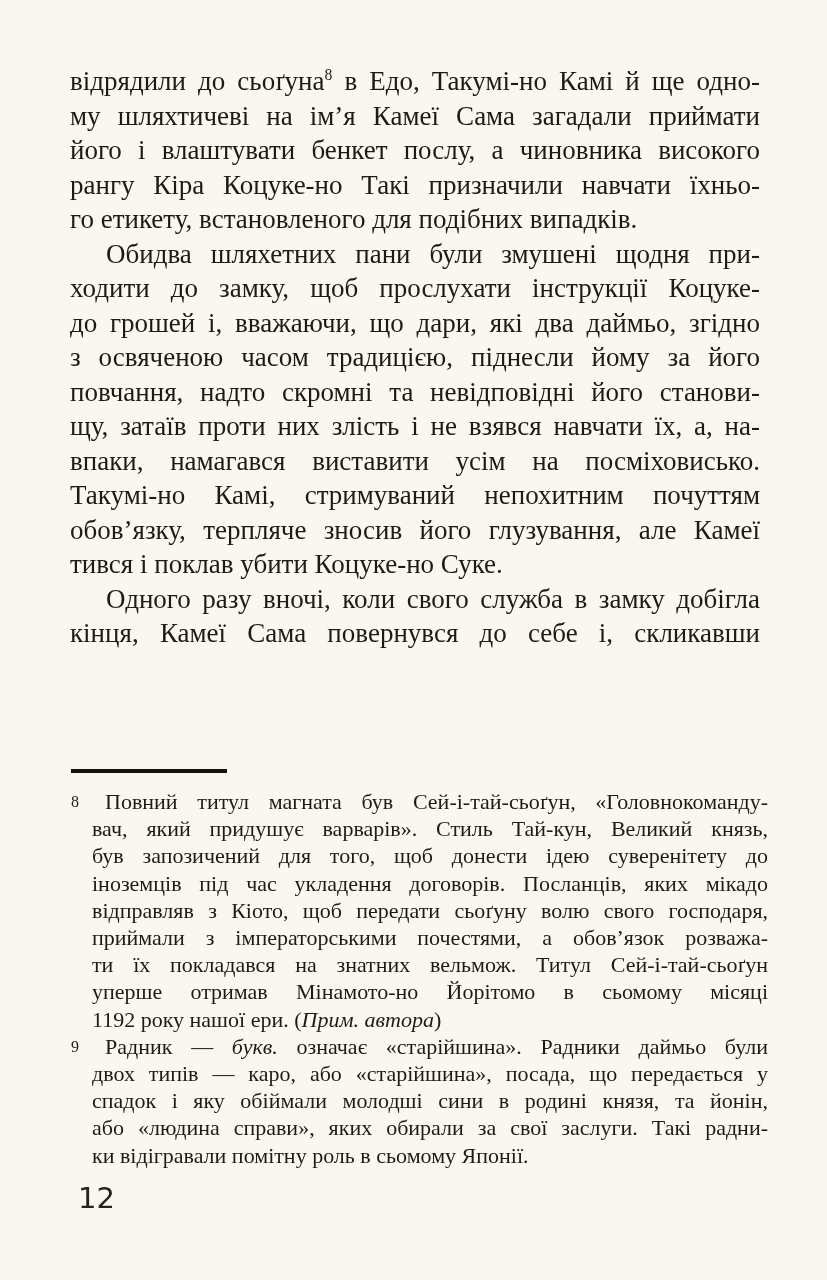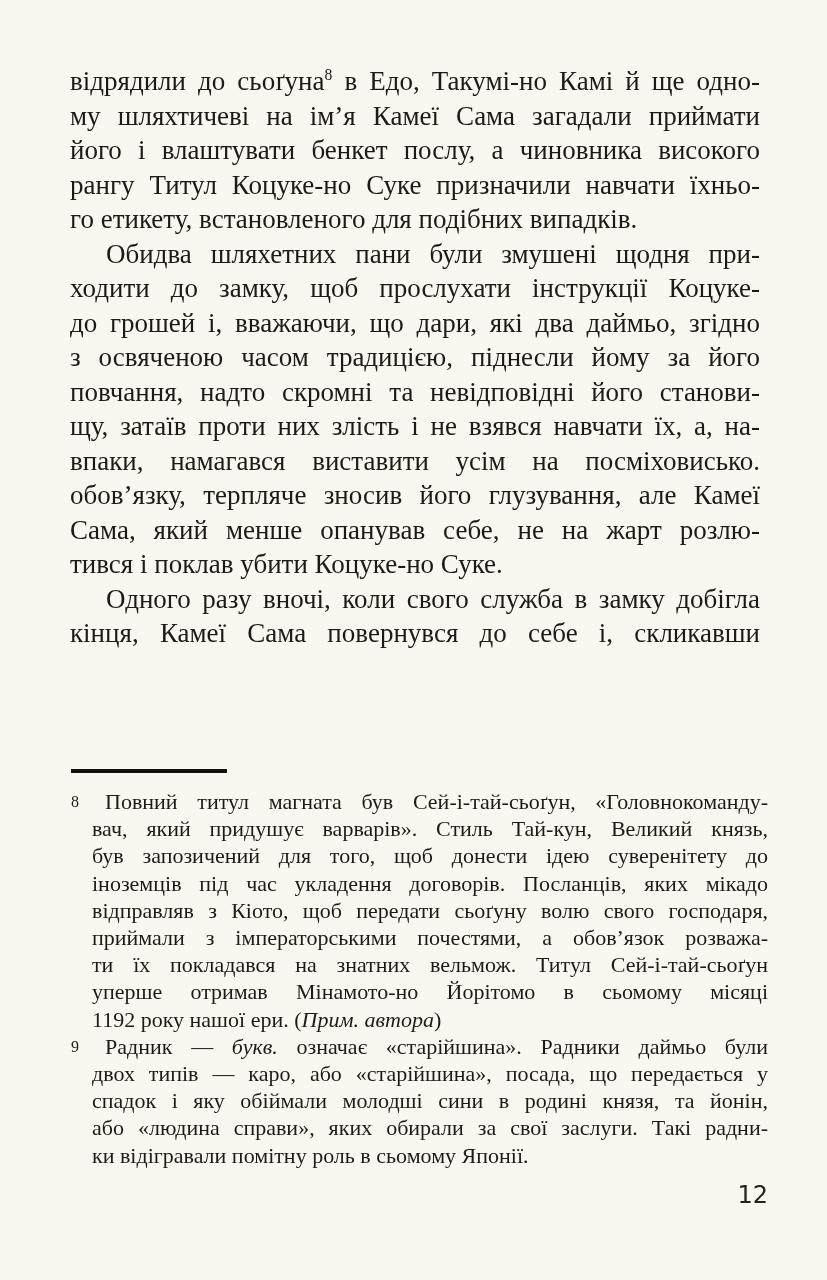"рангу Титул Коцуке-но Суке призначили" span { text: Титул Коцуке-но Суке -> Кіра Коцуке-но Такі }
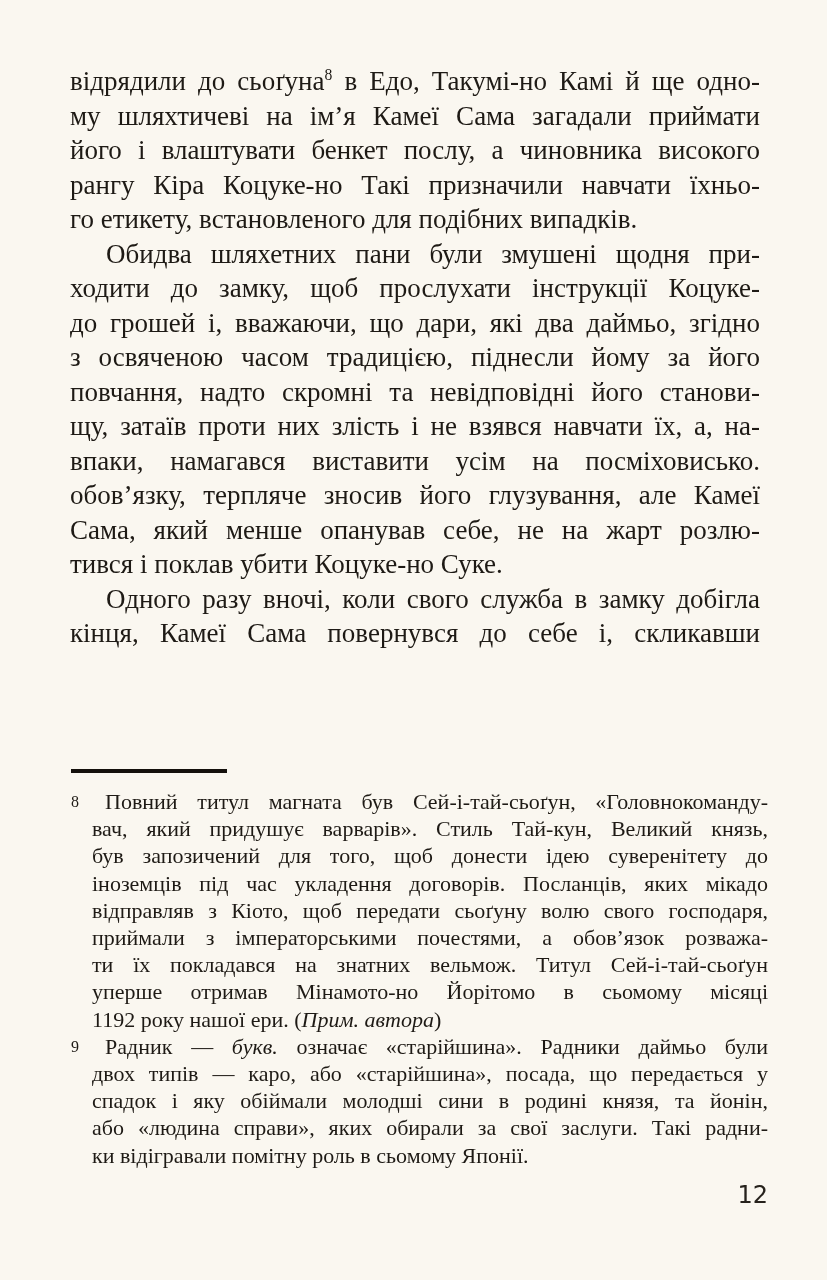"Такумі-но Камі, стримуваний непохитним" div.line { html: none -> <div><span>Такумі-но Камі, стримуваний непохитним почуттям</span></div> }
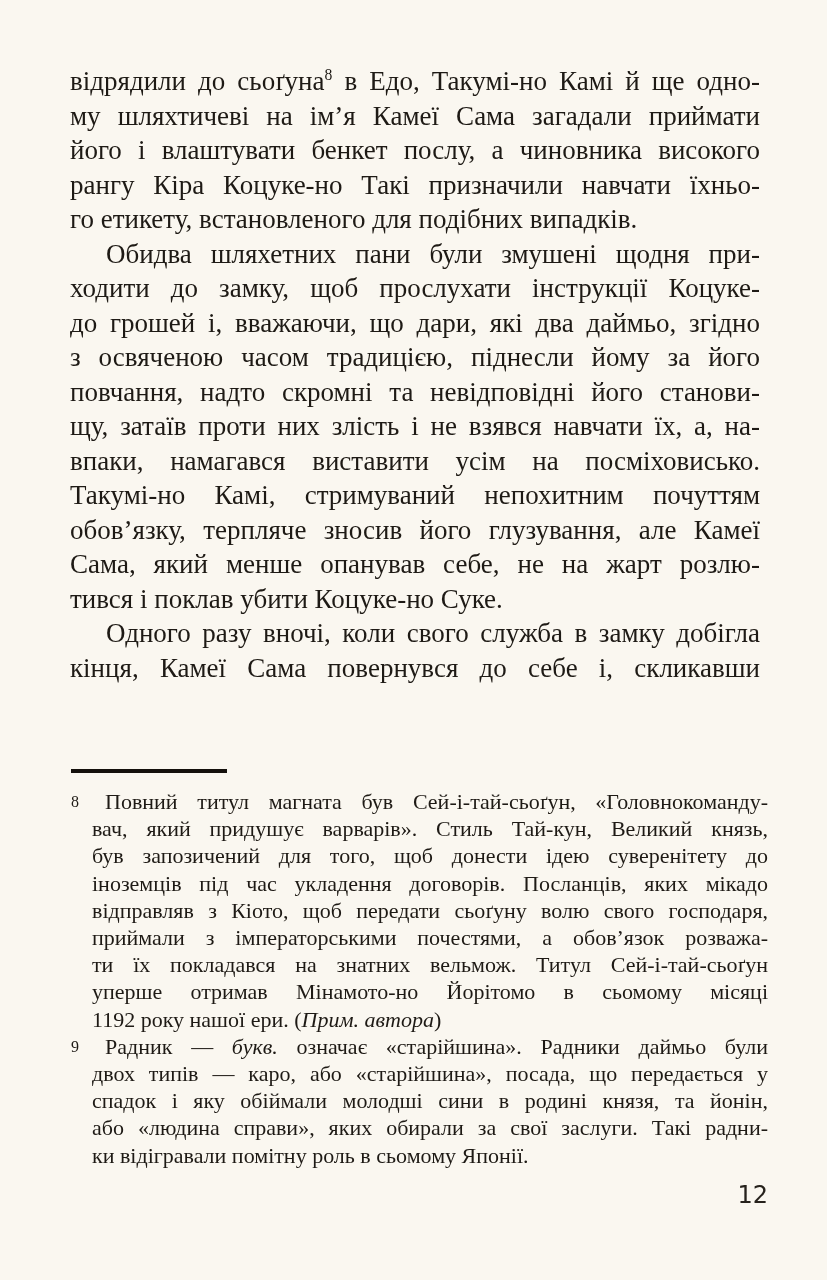"Сама, який менше опанував себе," div.line { html: <div><span>Сама, який менше опанував себе, не на жарт розлю-</span></div> -> none }
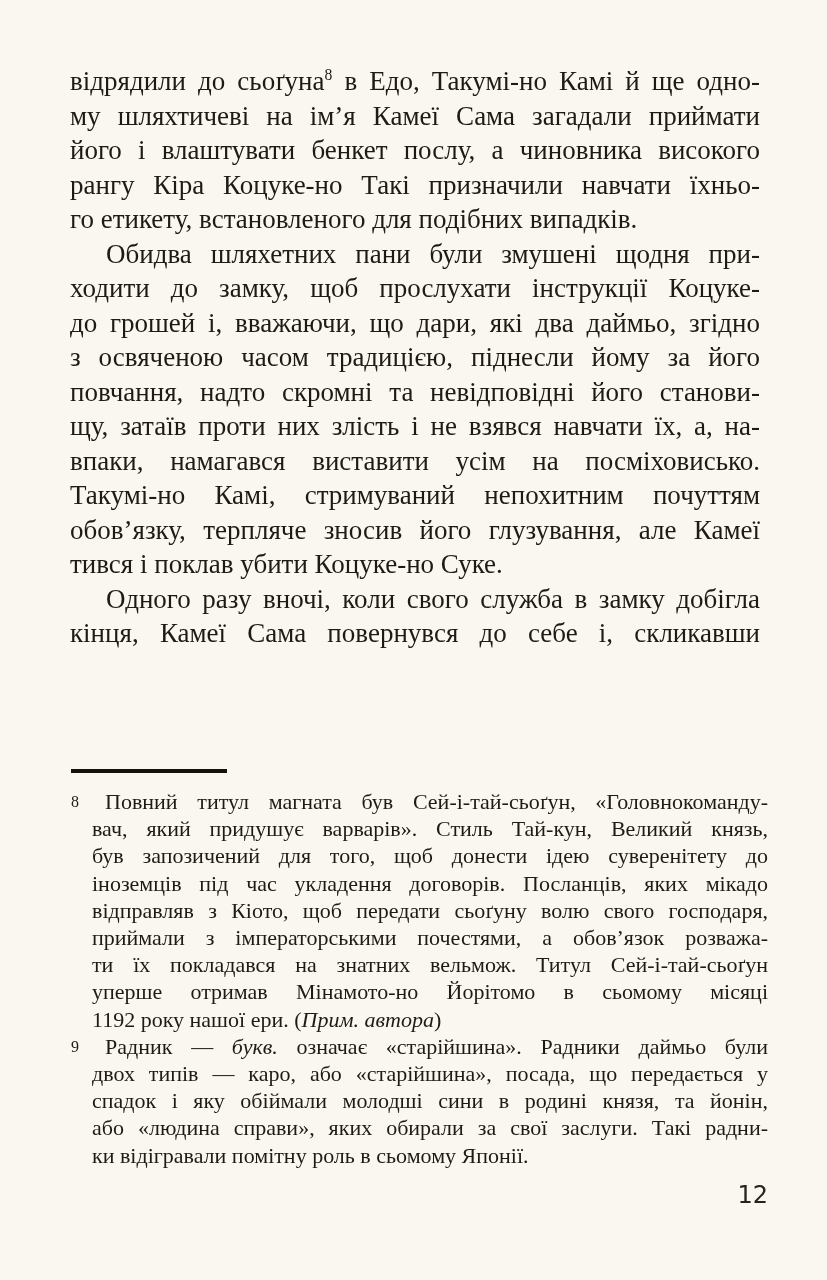"12" .page-number { font-size: 24px -> 29px; text-align: right -> left }
